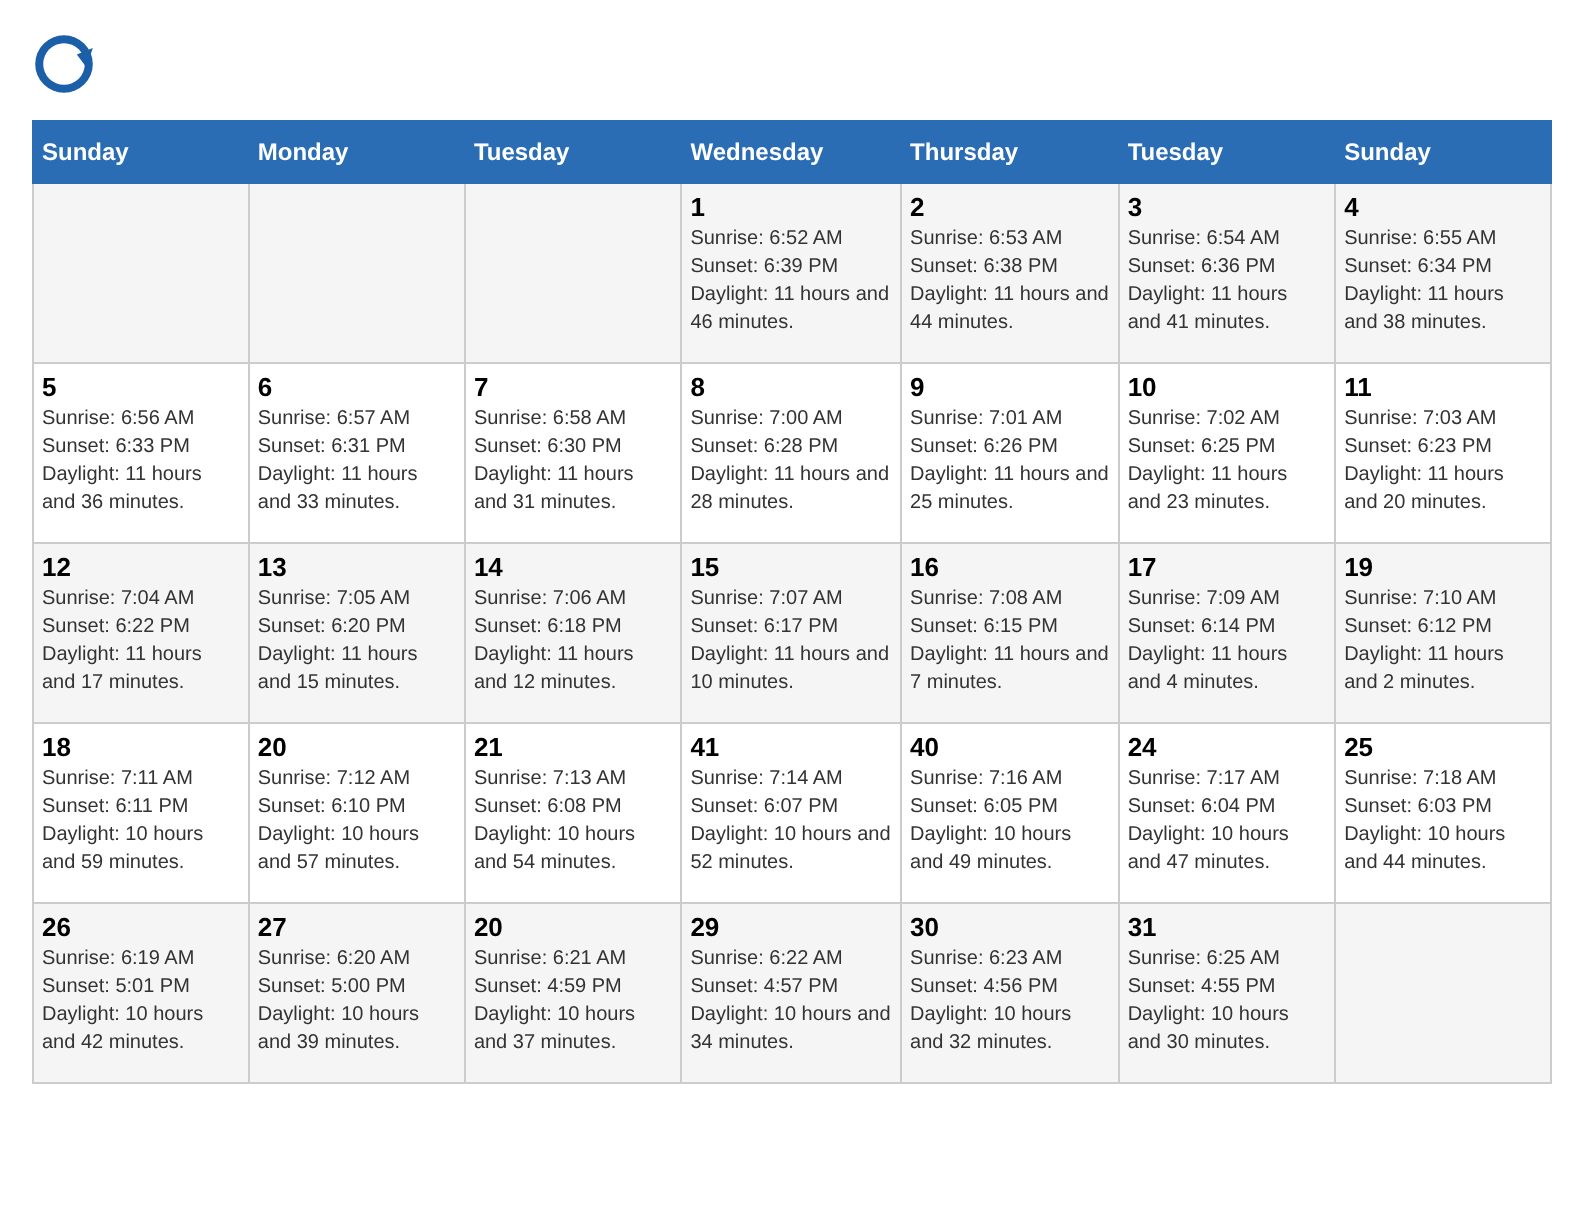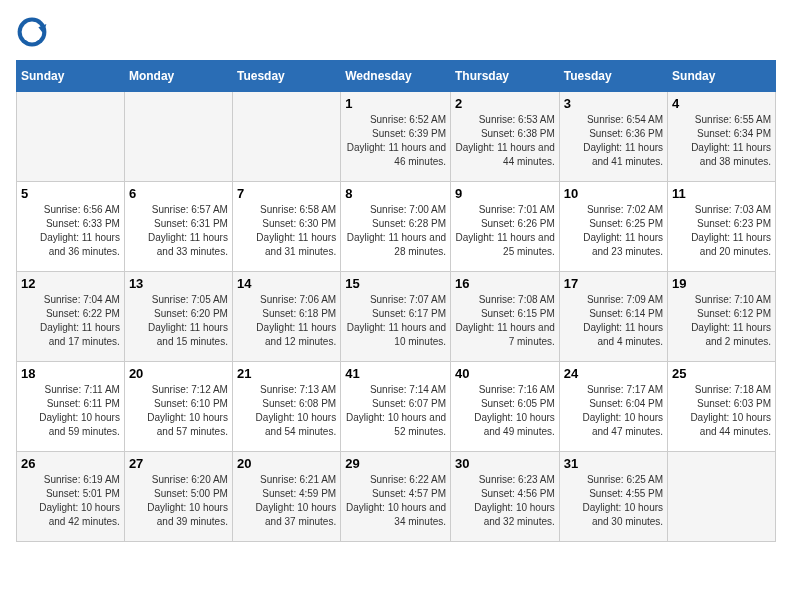"Sunrise: 6:52 AM" .day-info { text-align: right -> none }
